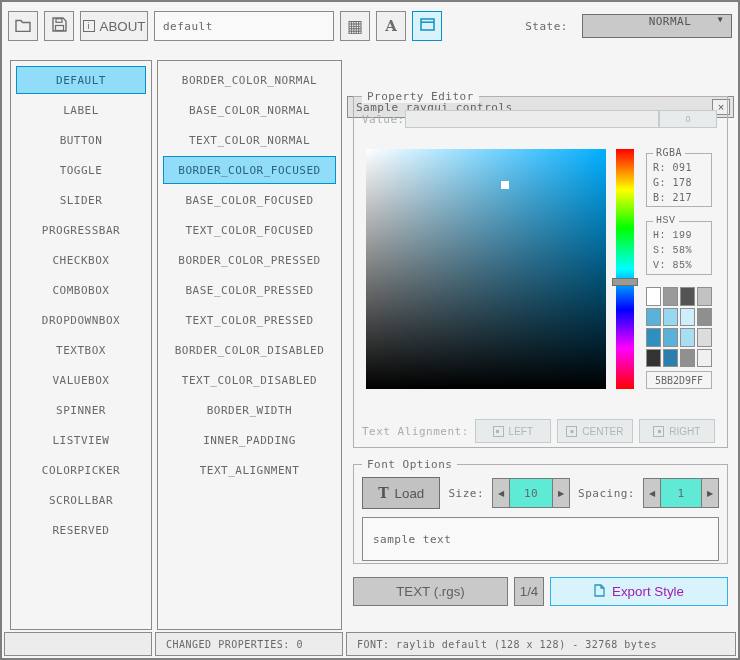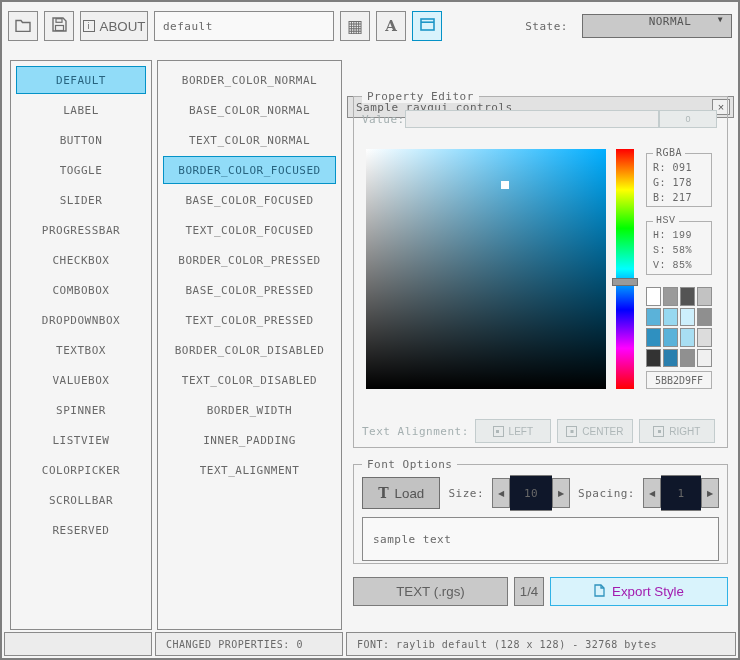"10" .spin-val { background: #0f172a -> #5eead4; height: 36px -> 30px }
